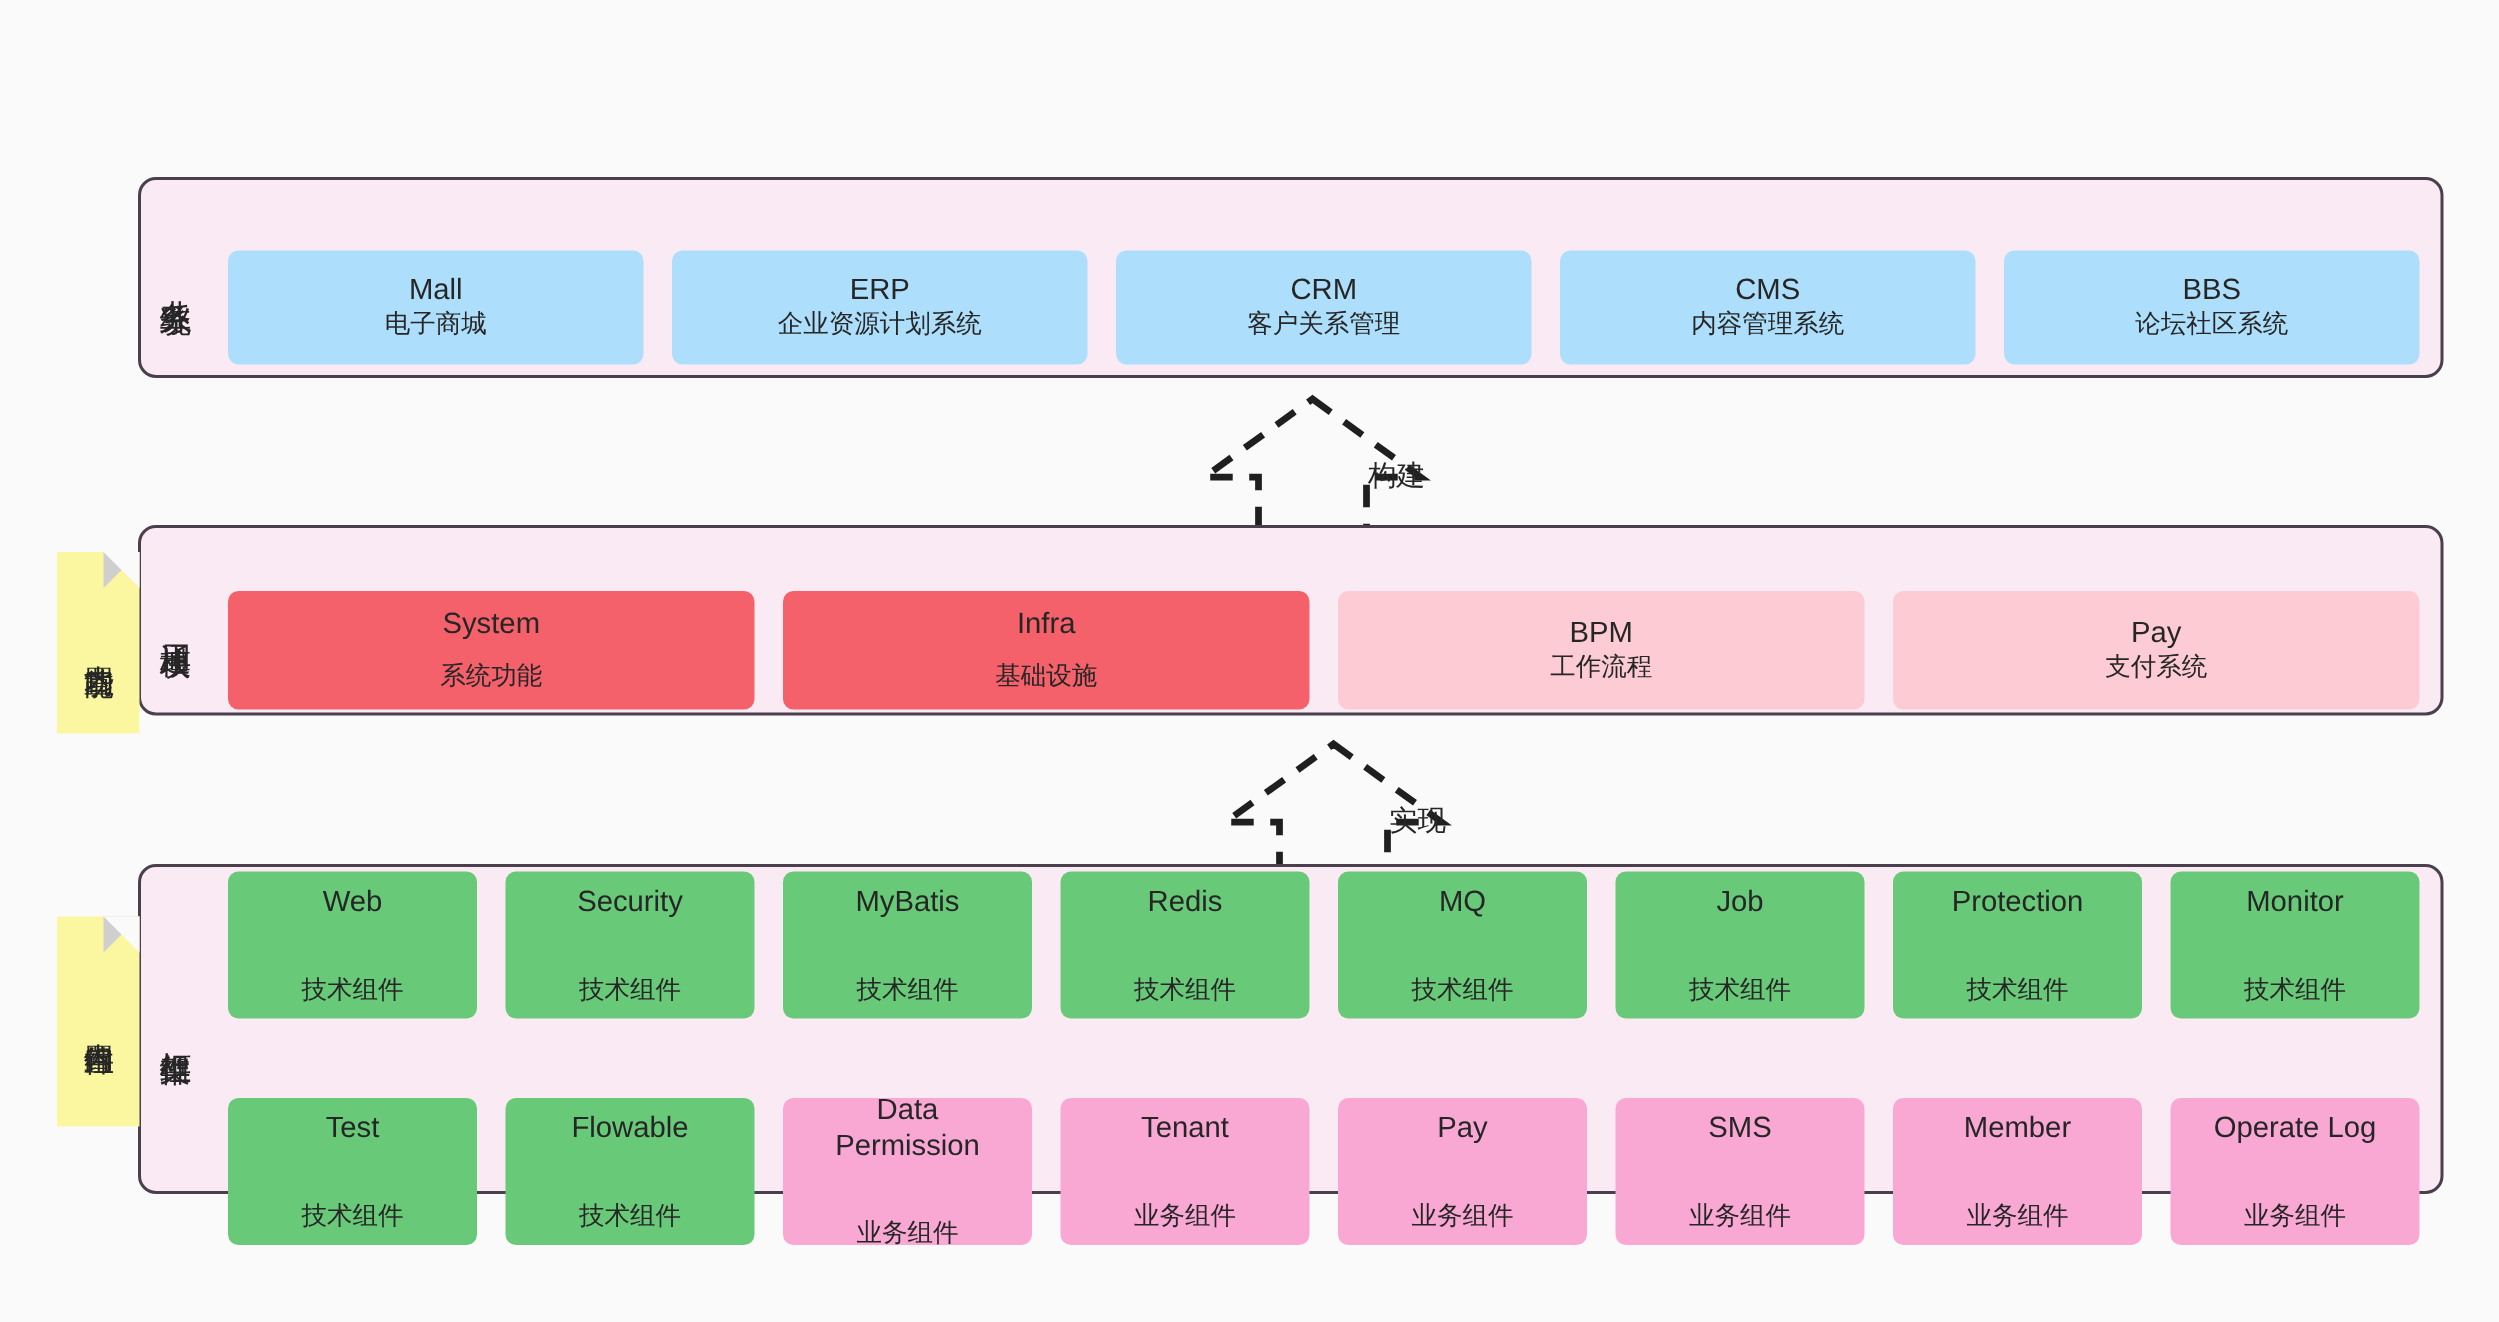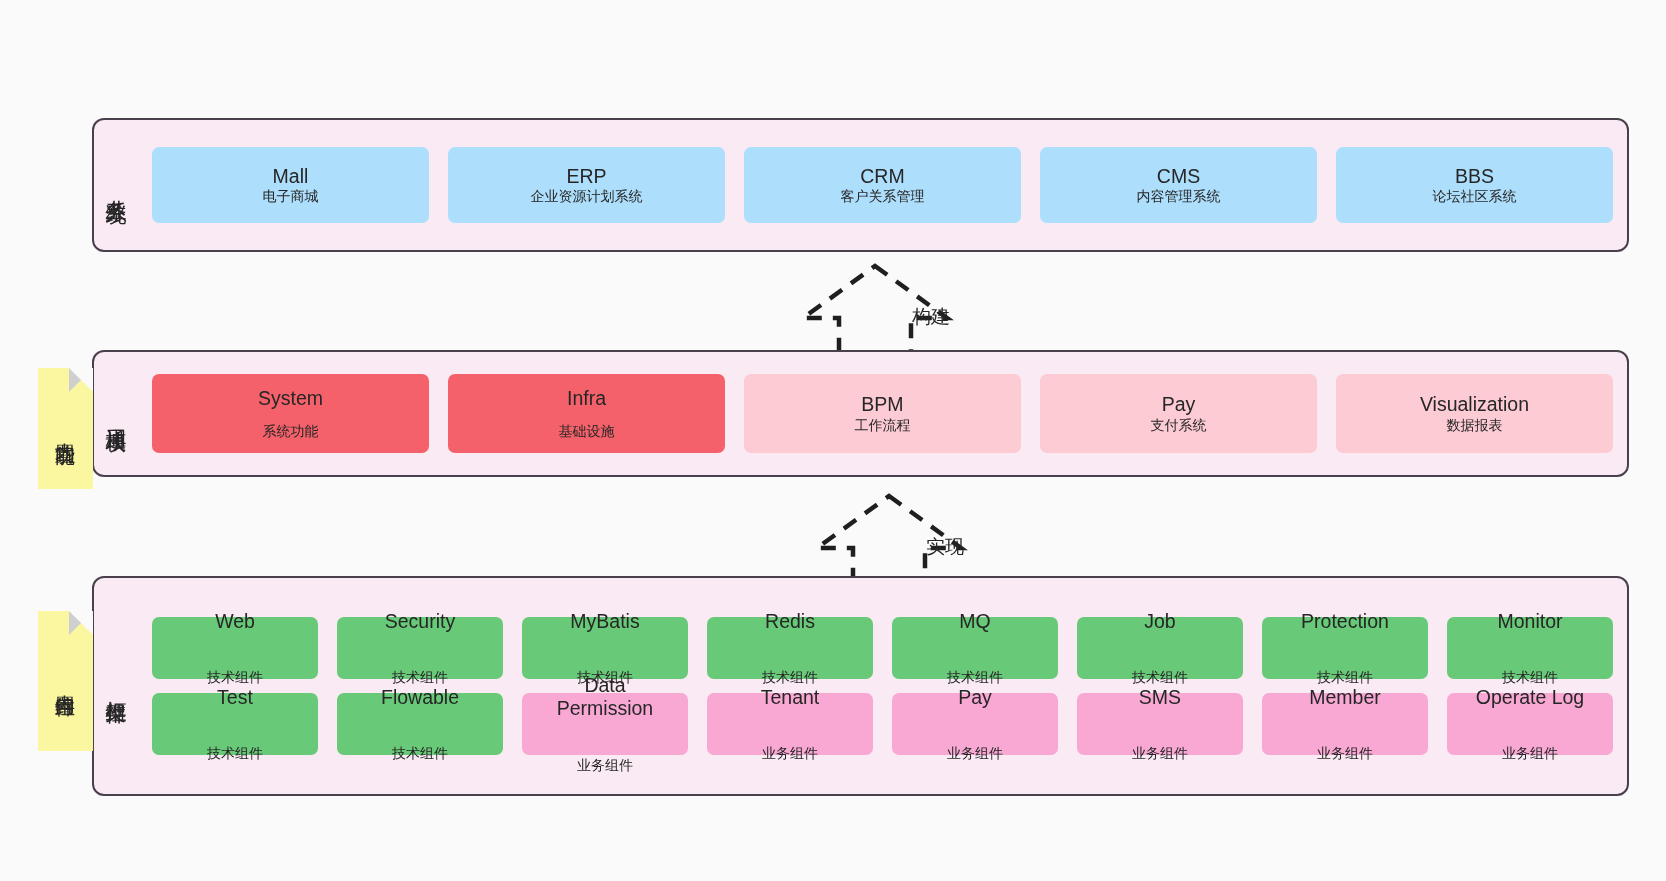"Mall" .card { margin-top: none -> 39px }
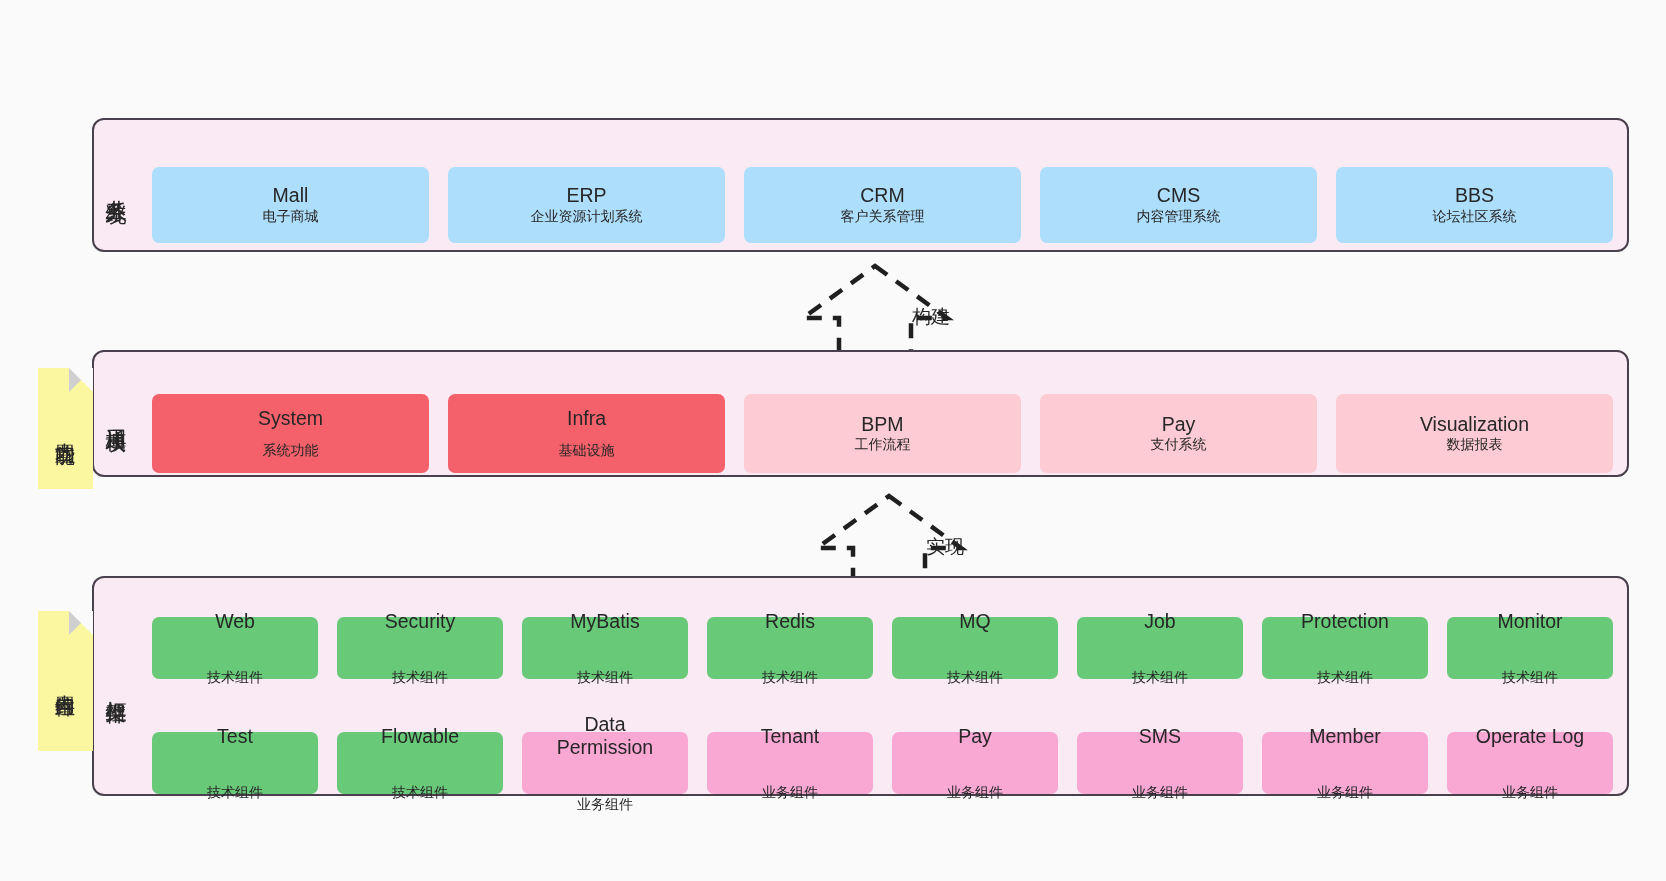"电子商城" .card .cn { font-size: 14px -> 17px }
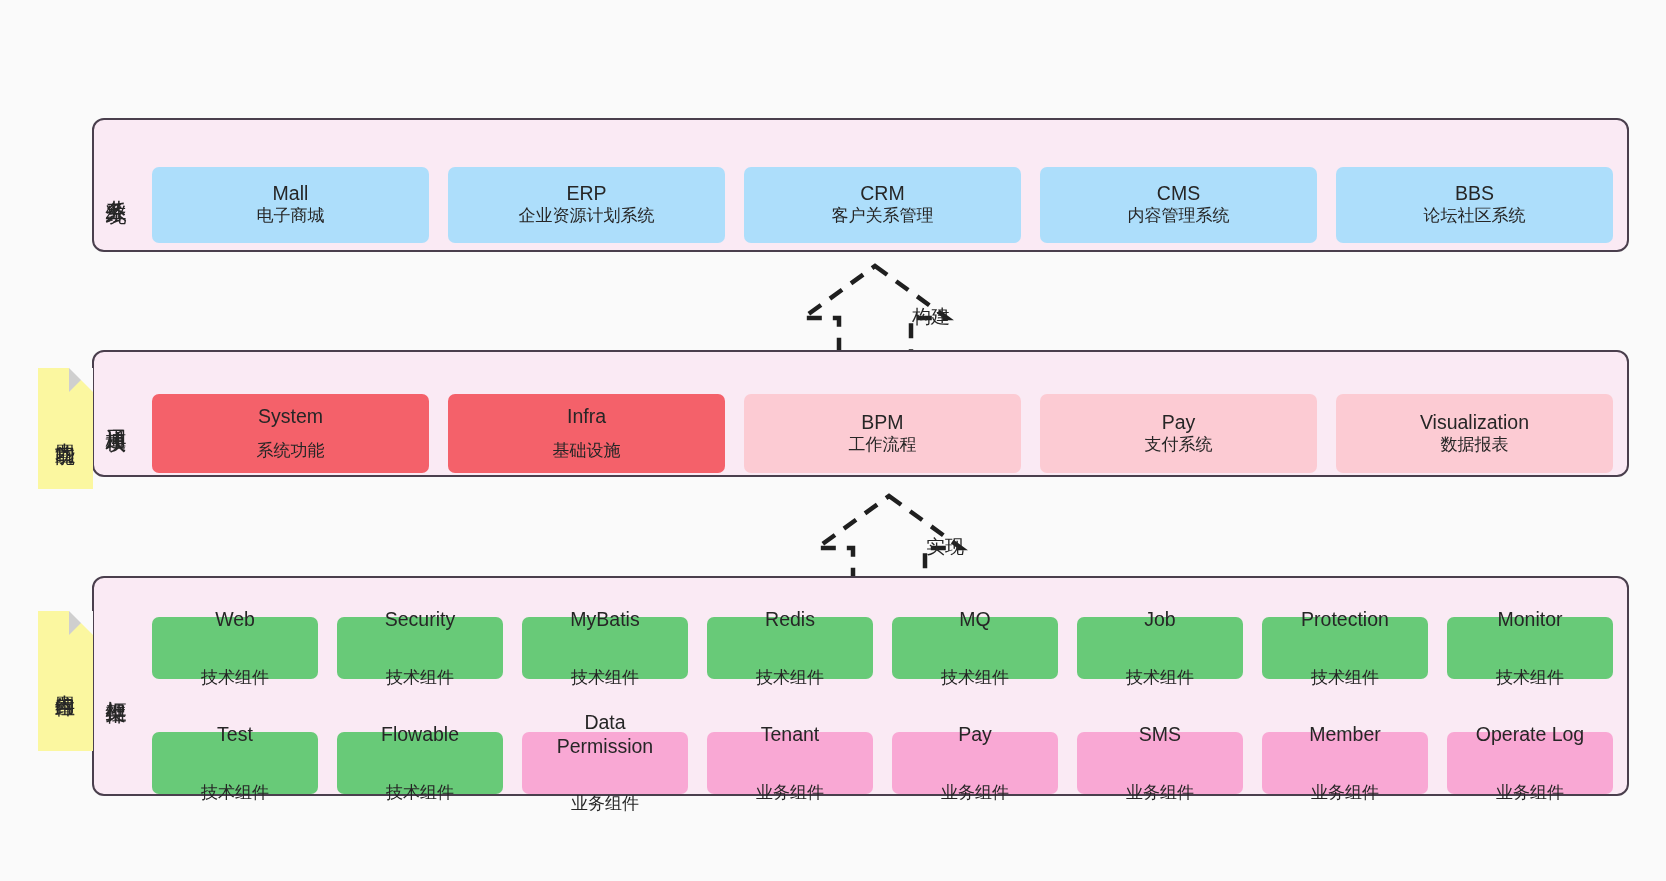"Visualization" div.card { html: <div> <span>Visualization</span> <span>数据报表</span> </div> -> none }
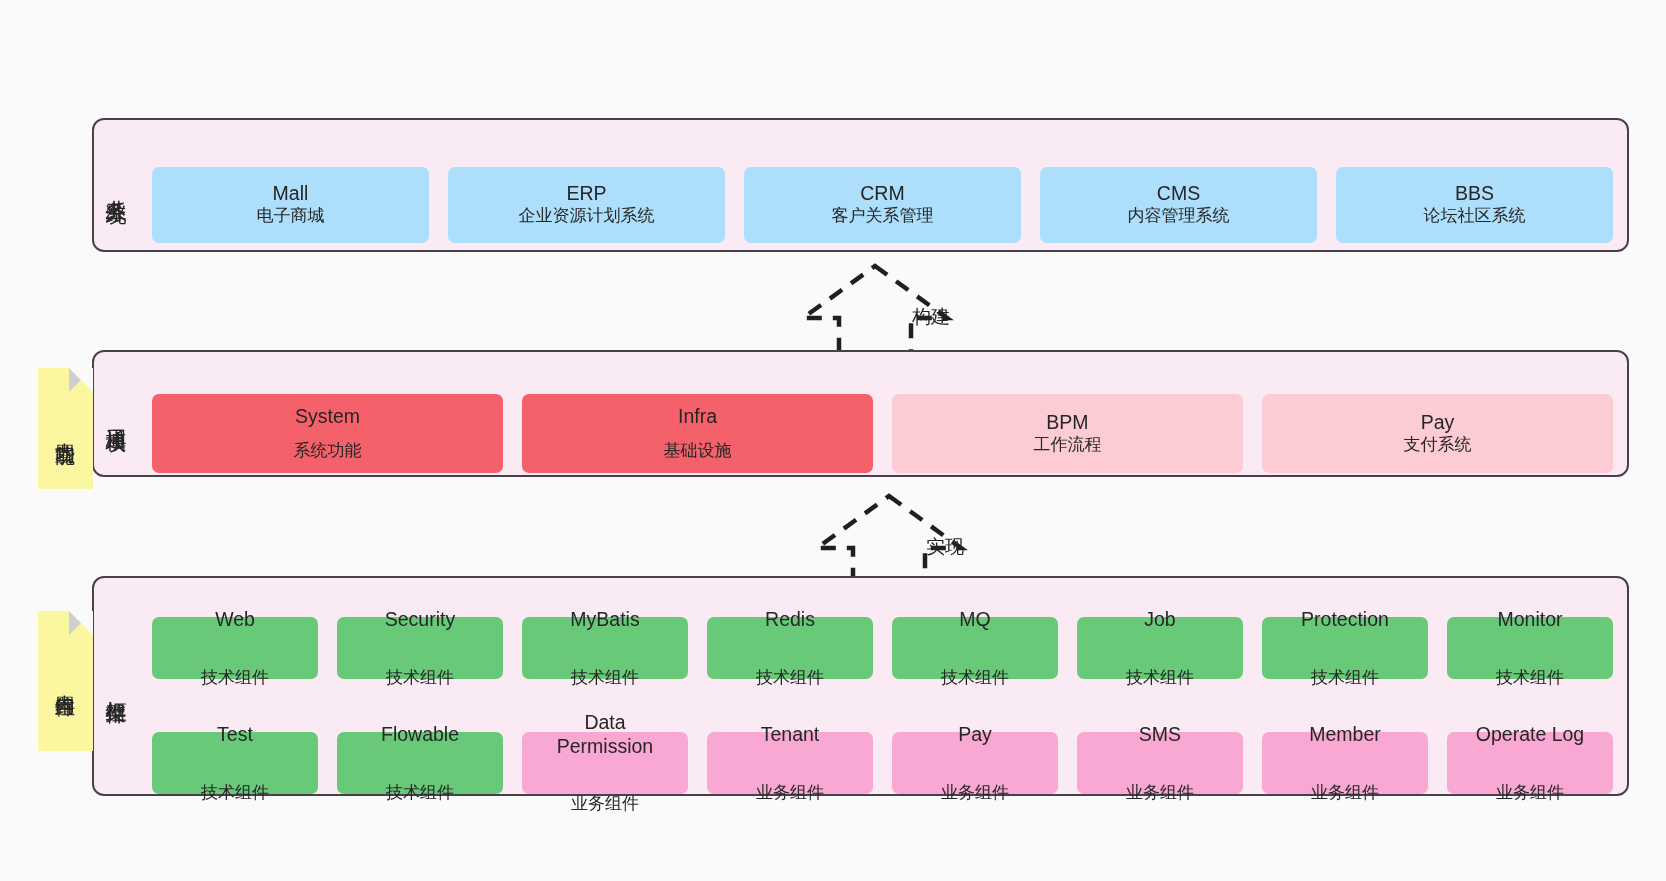"Web" .comp-card { height: 62px -> 98px }
